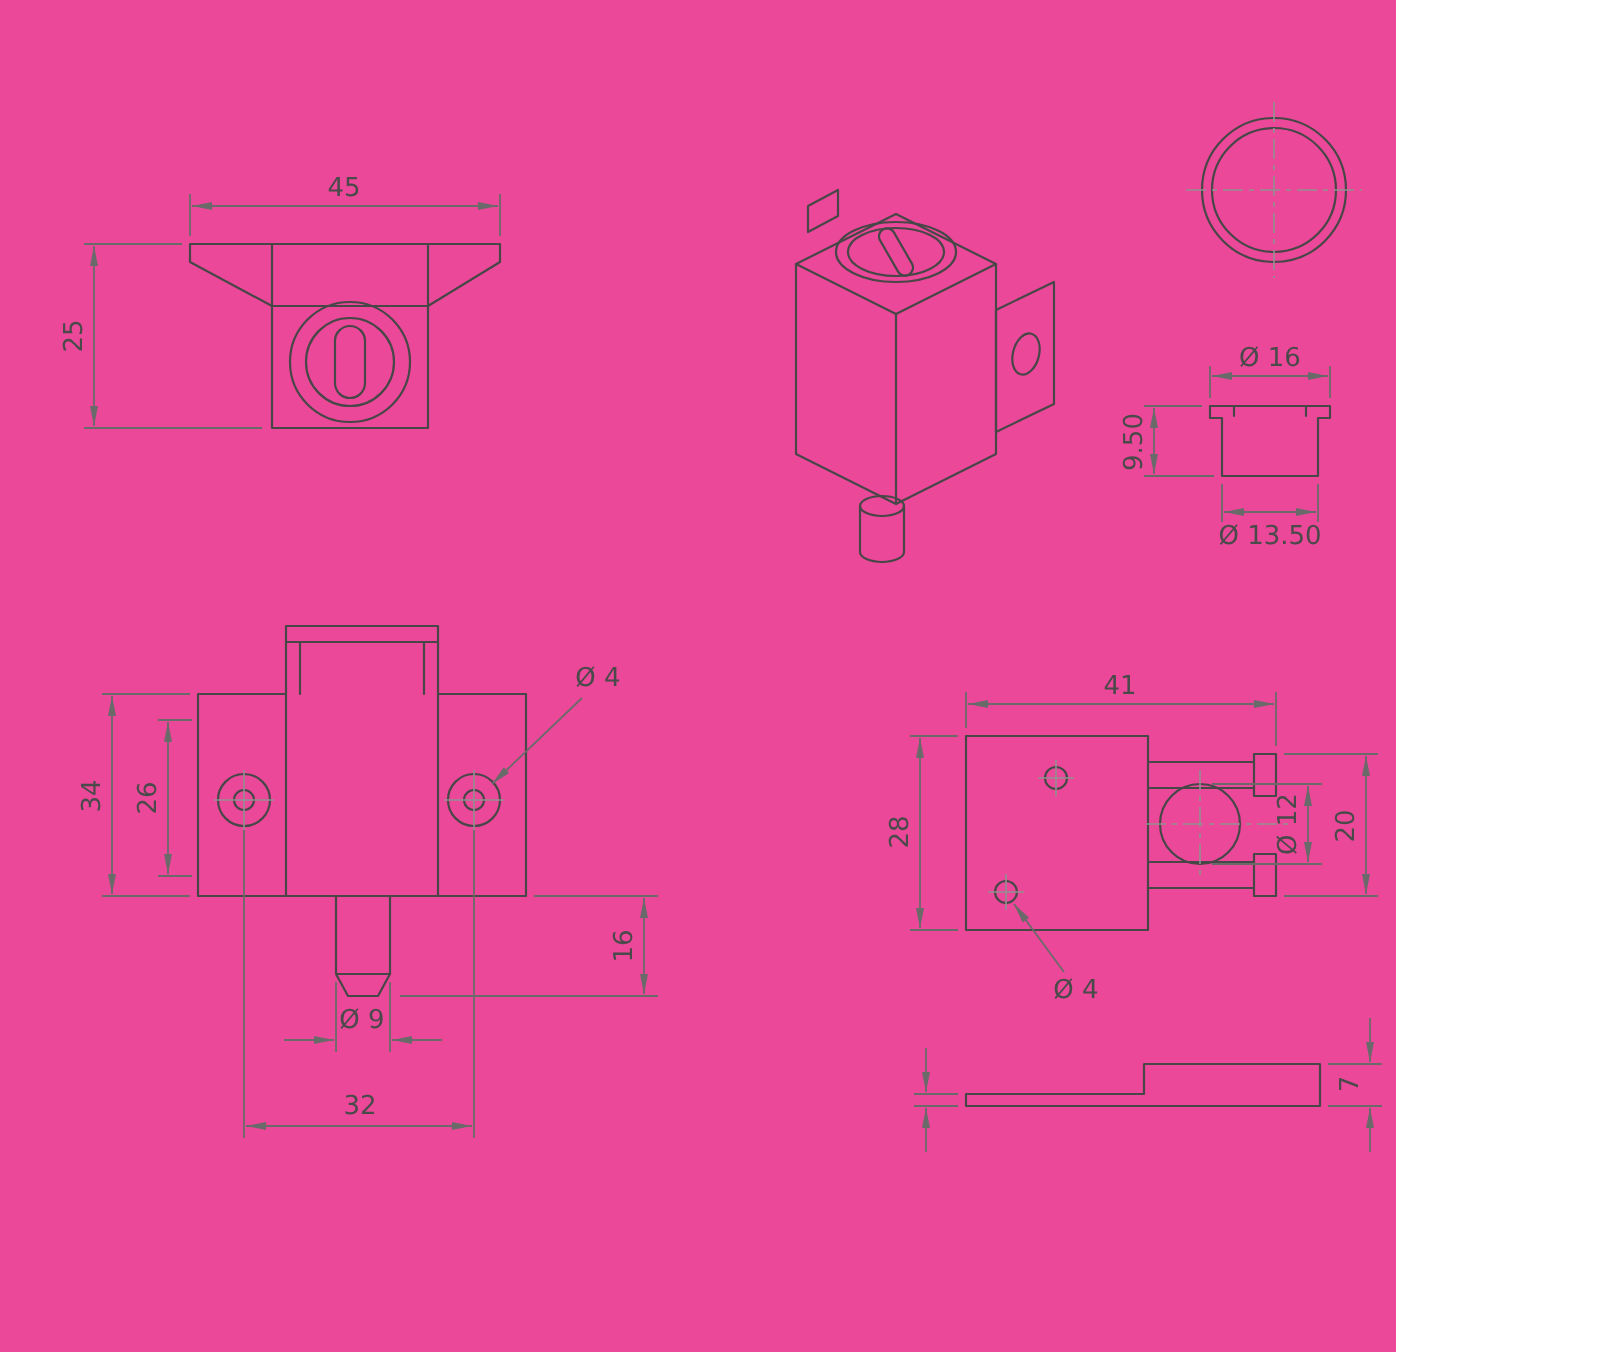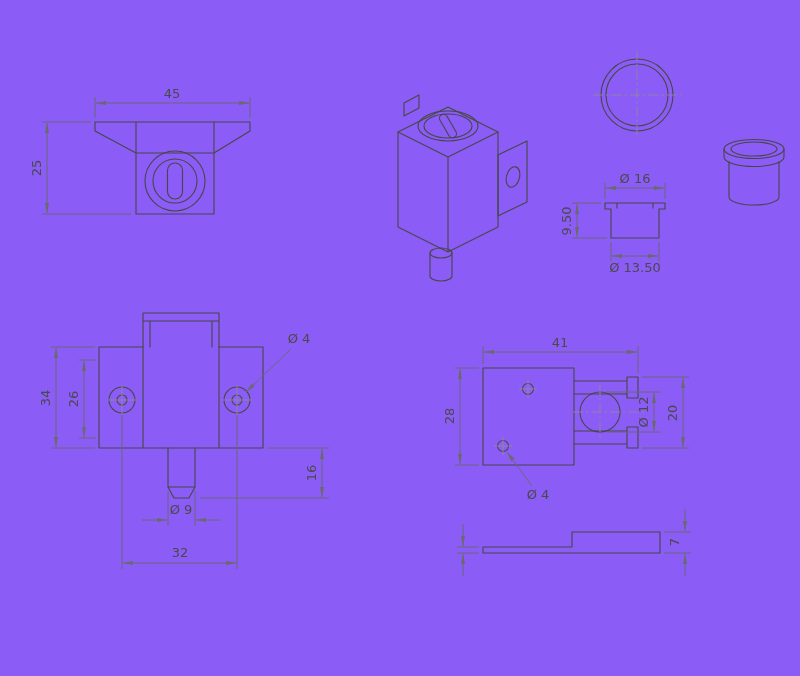"45" .canvas { background: #8b5cf6 -> #ec4899; width: 800px -> 698px }
